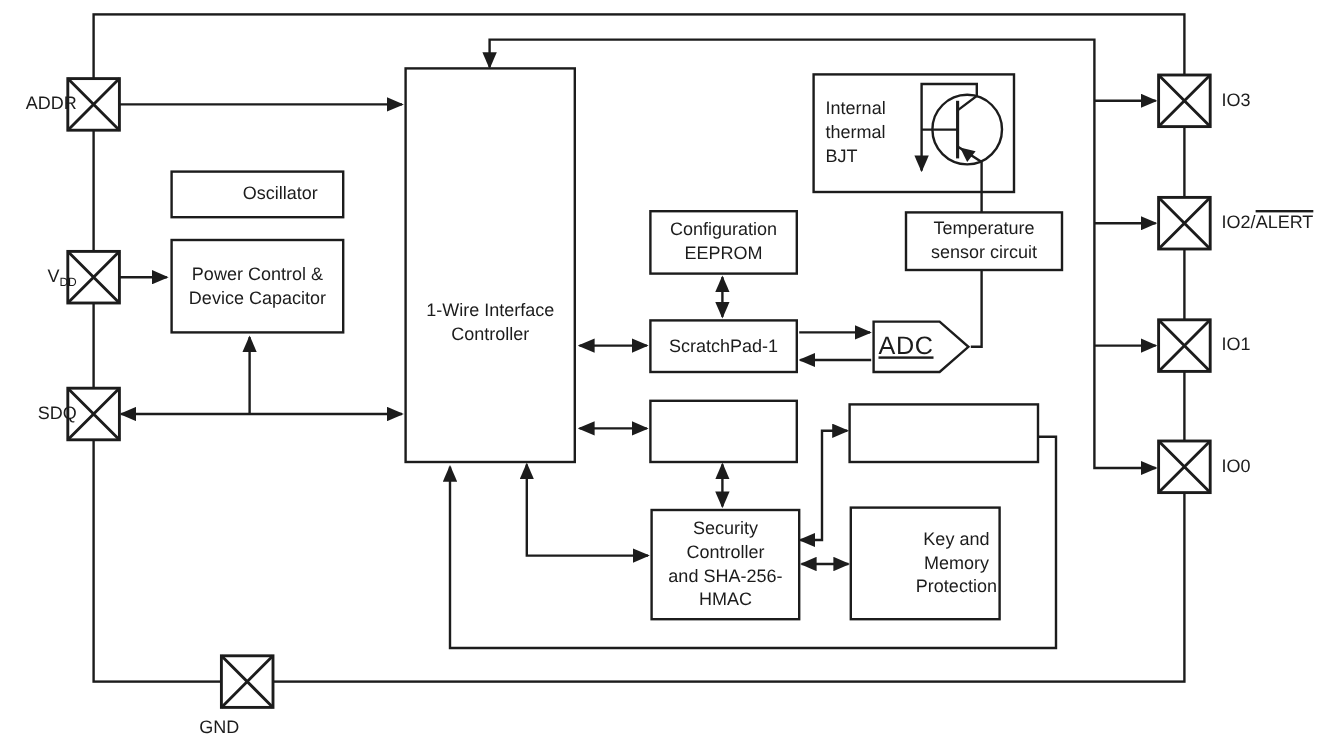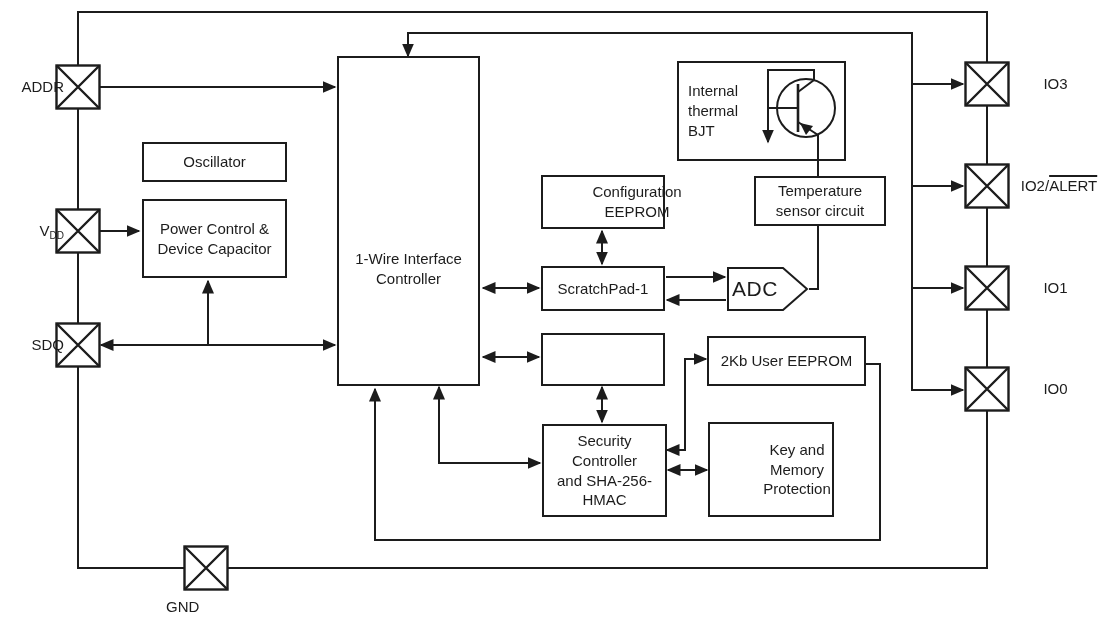"IO3" .pin-label { text-align: center -> none }
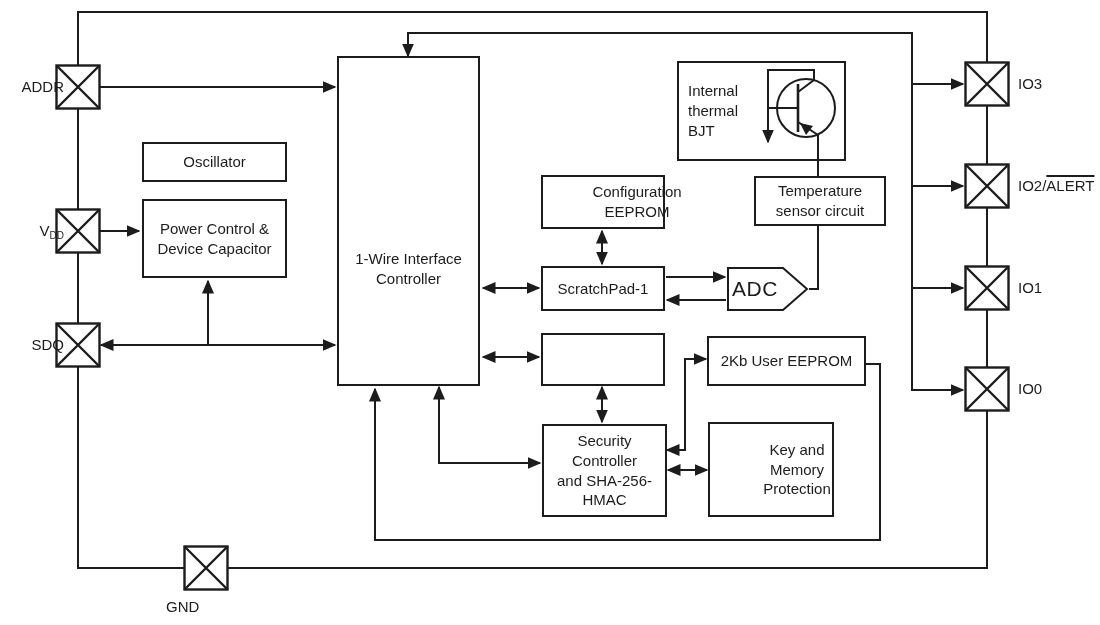"Oscillator" div.label { padding-left: none -> 19px }
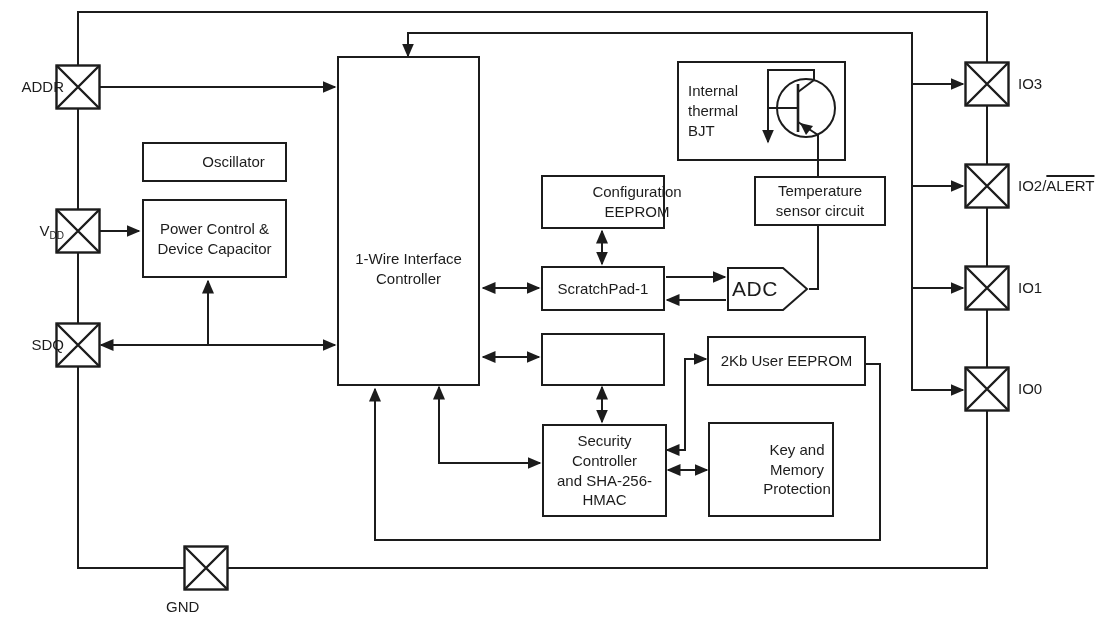"Configuration" div.label { margin-left: 34px -> none }
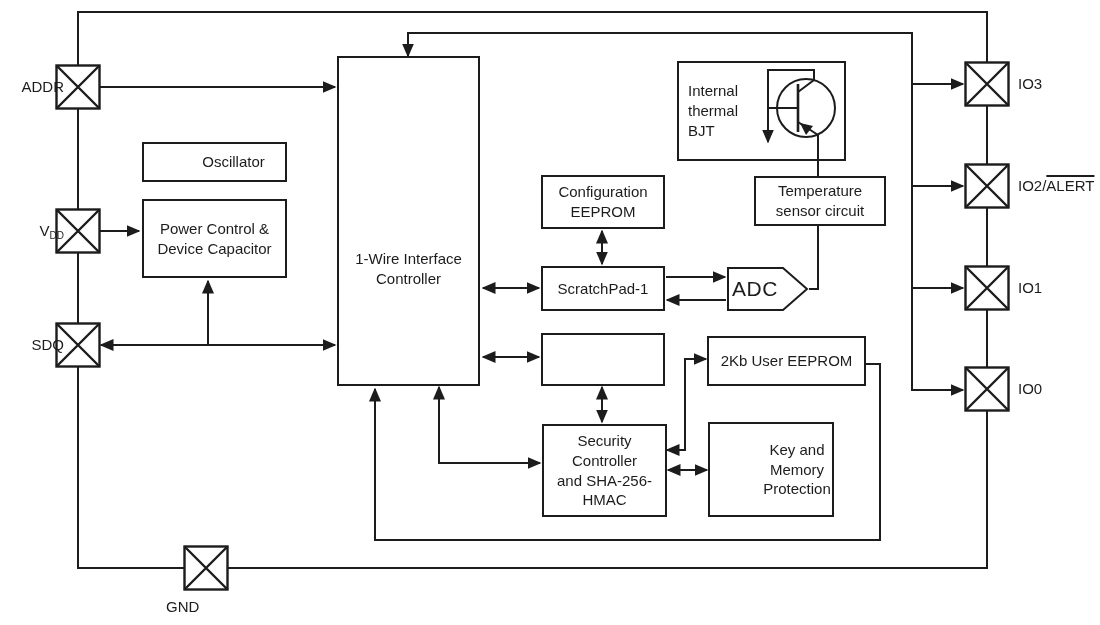"ADC" .adc-label { text-decoration: none -> underline }
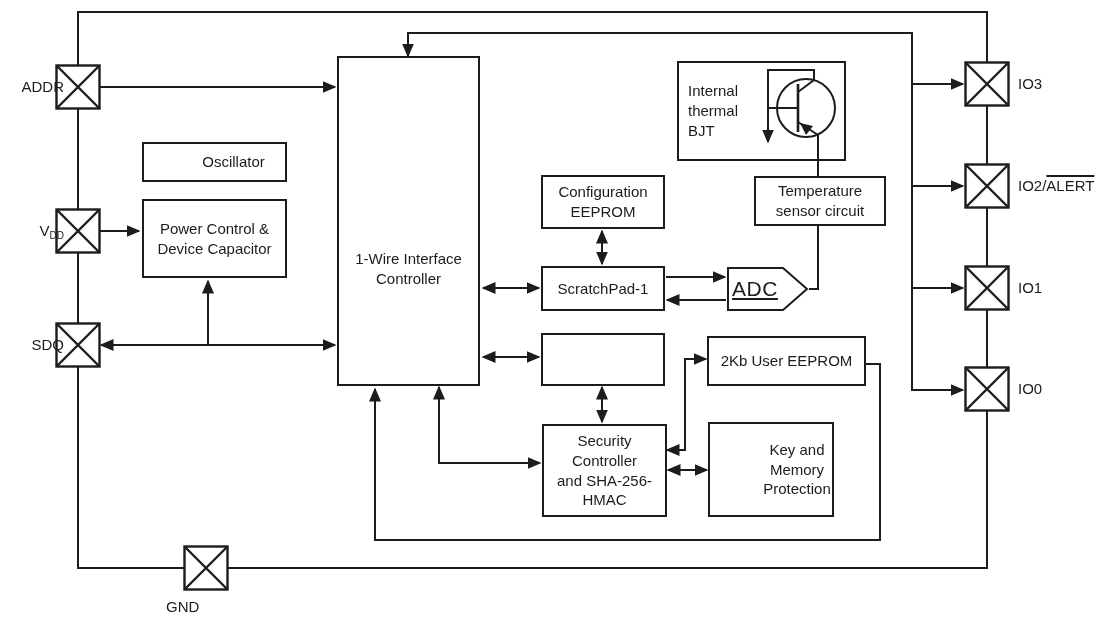"2Kb User EEPROM" div.label { html: <div>2Kb User EEPROM</div> -> none }
